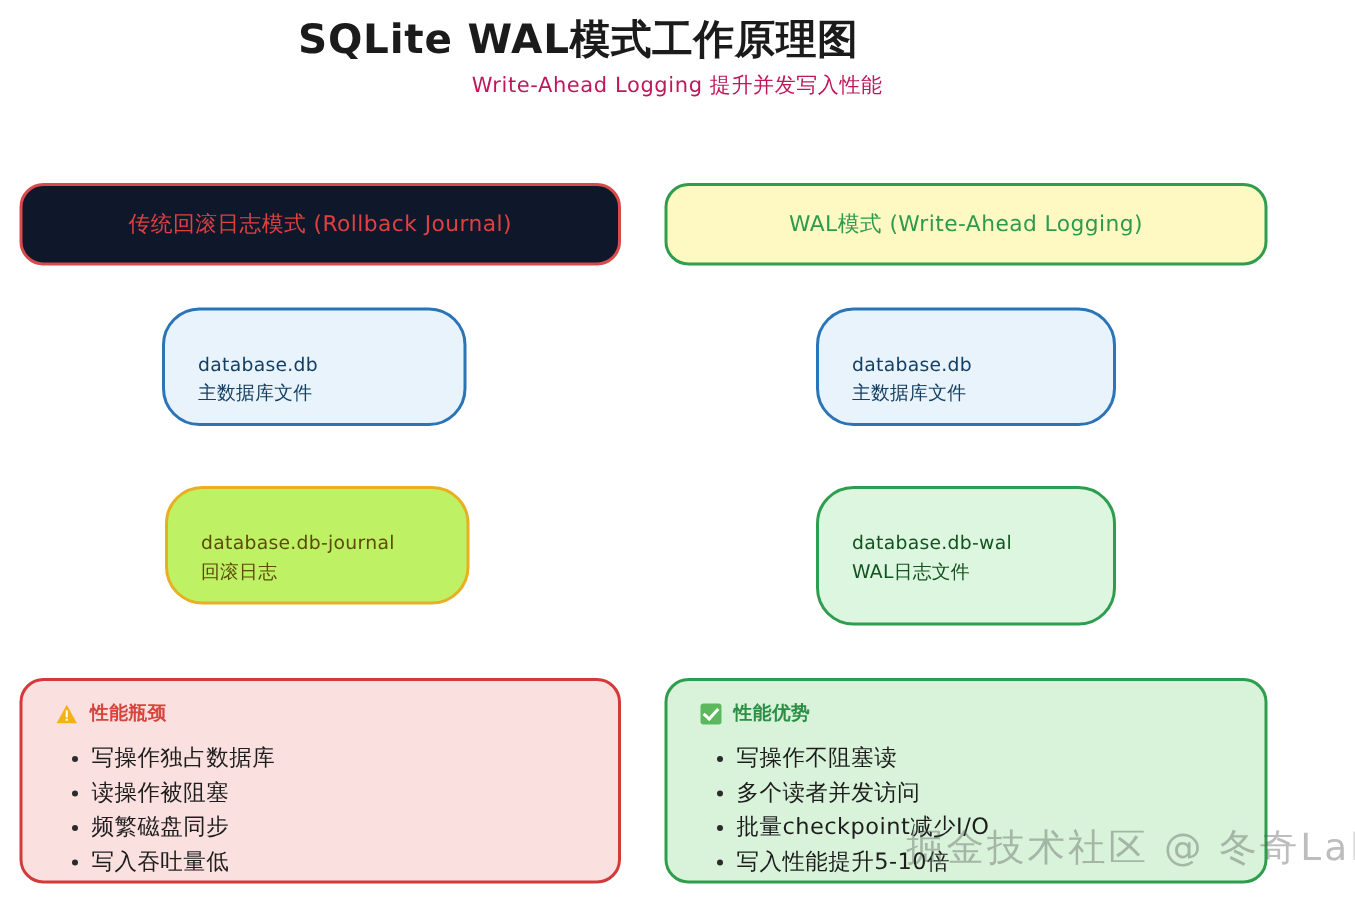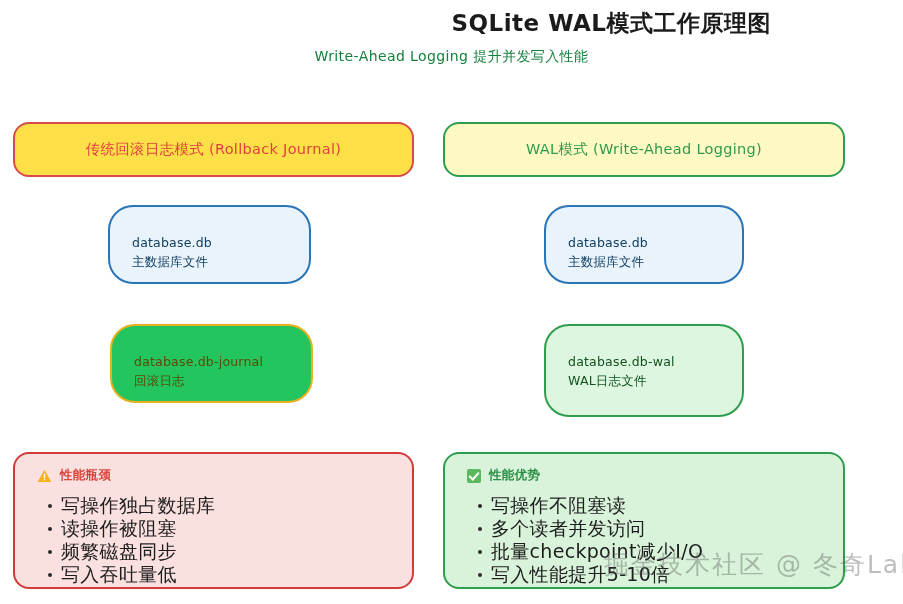"SQLite WAL模式工作原理图" .title { font-size: 23px -> 27px; text-align: right -> center }
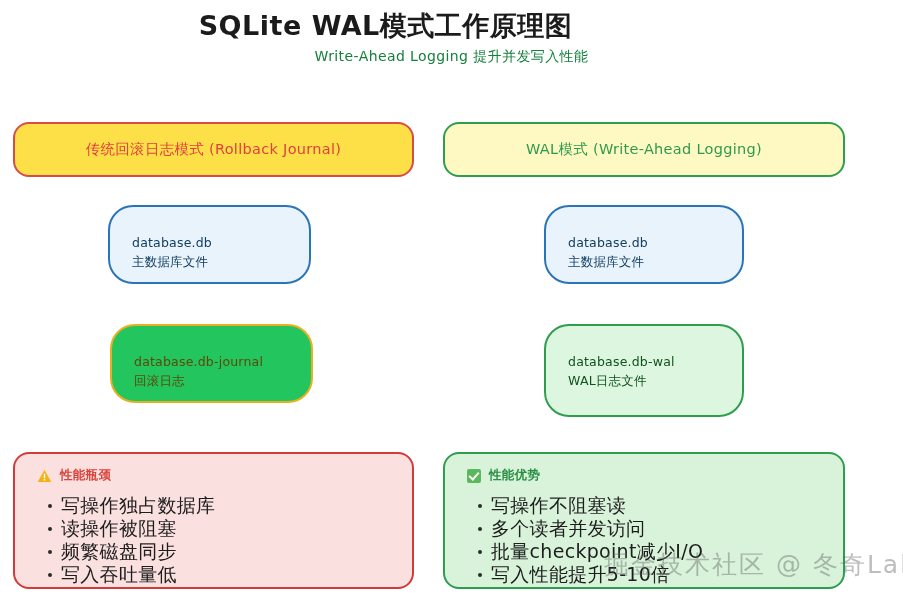"Write-Ahead Logging 提升并发写入性能" .subtitle { color: #15803d -> #be185d }
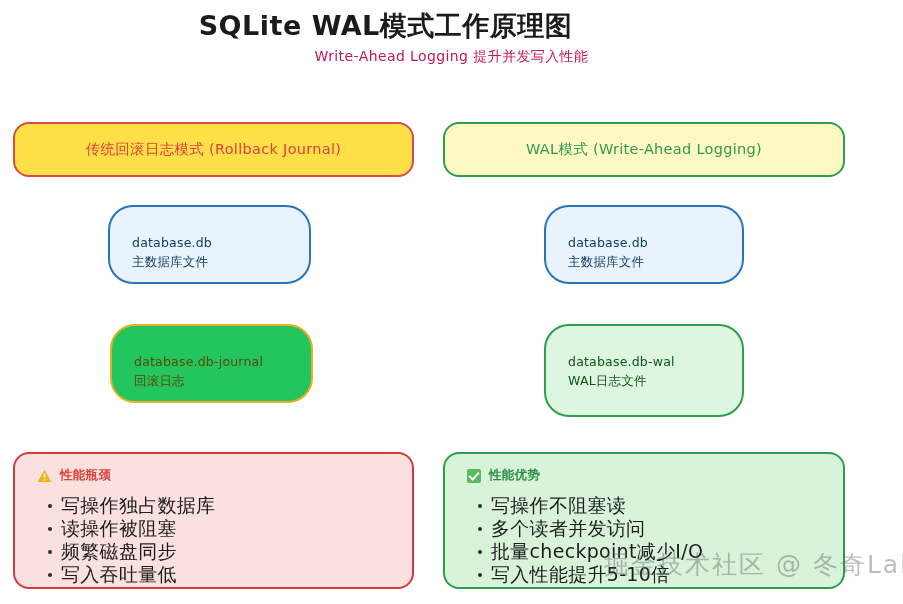"传统回滚日志模式 (Rollback Journal)" #panel-rollback-header { background: #fde047 -> #0f172a }
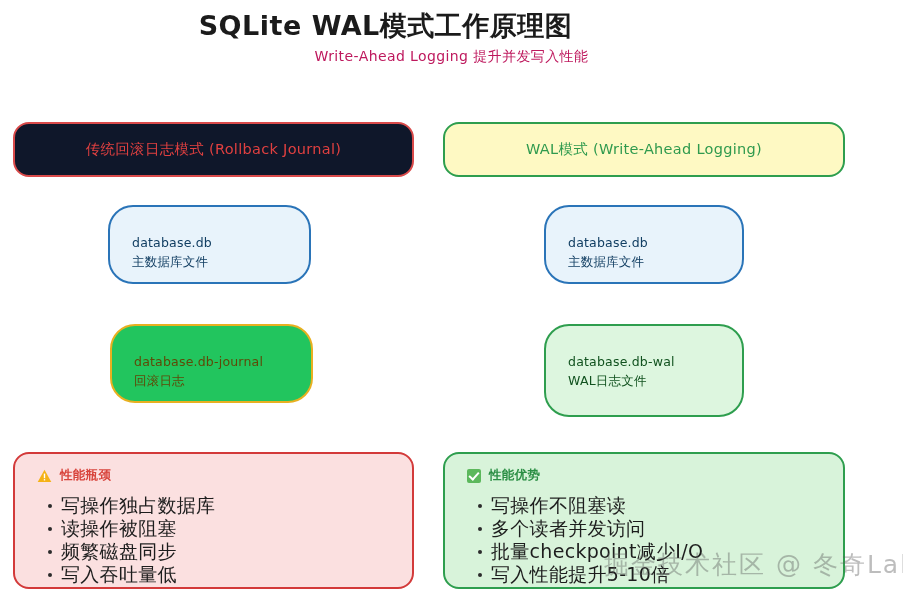"database.db-journal" #node-journal { background: #22c55e -> #bef264 }
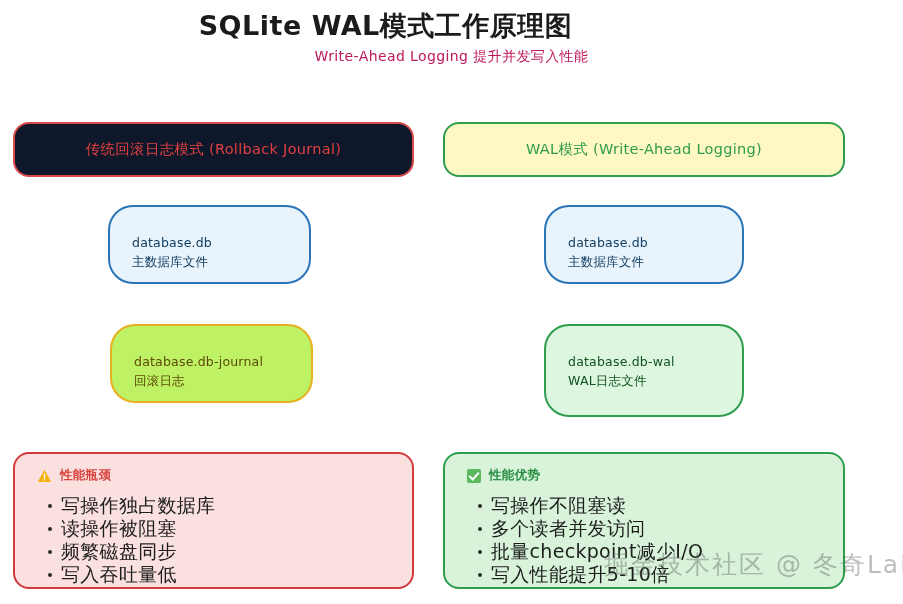"写操作独占数据库" .info-list li { font-size: 19px -> 15px }
